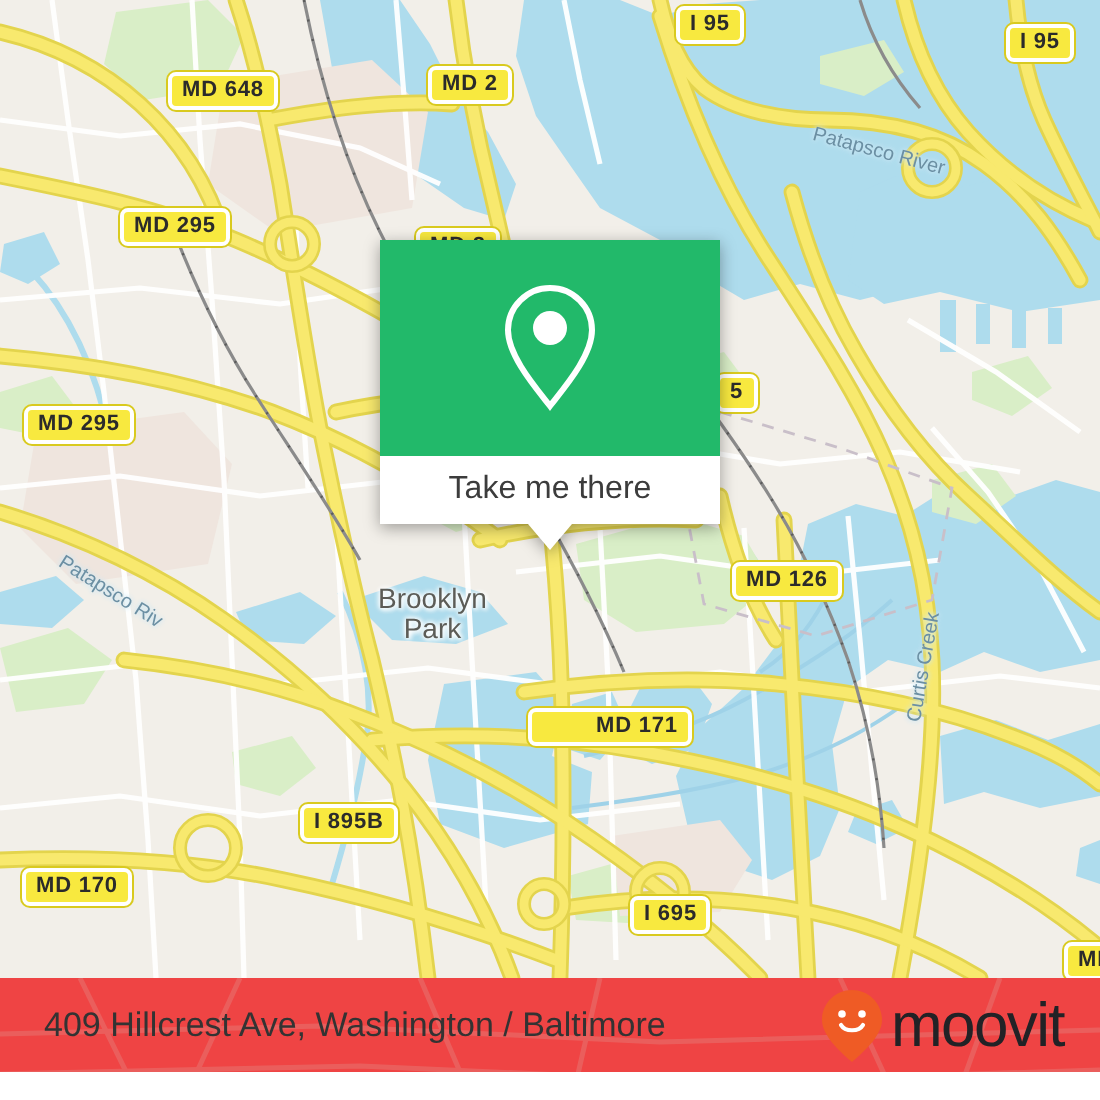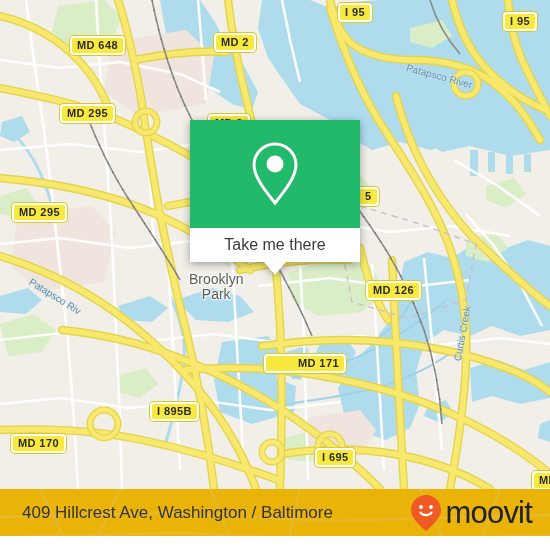"MD 648" div.shield { left: 70px -> 84px }
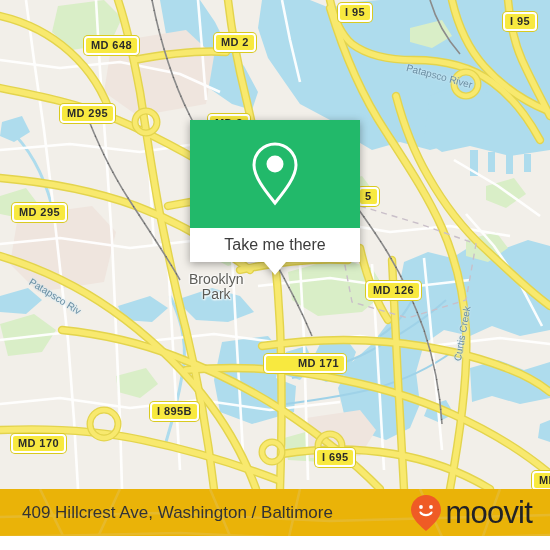"Brooklyn" .place { margin-top: none -> 20px }
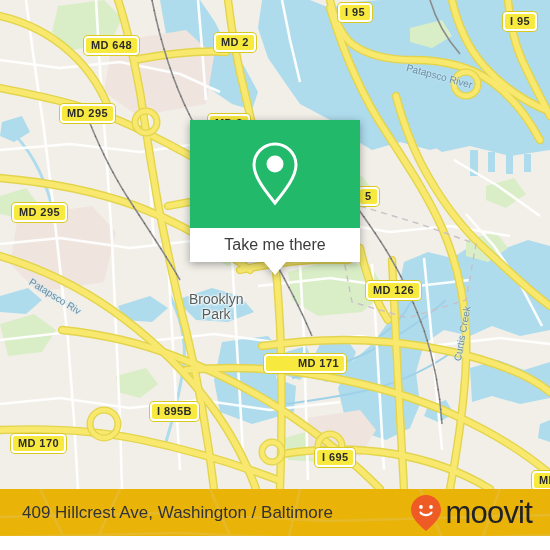"409 Hillcrest Ave, Washington /" .footer { background: #eab308 -> #ef4444 }
